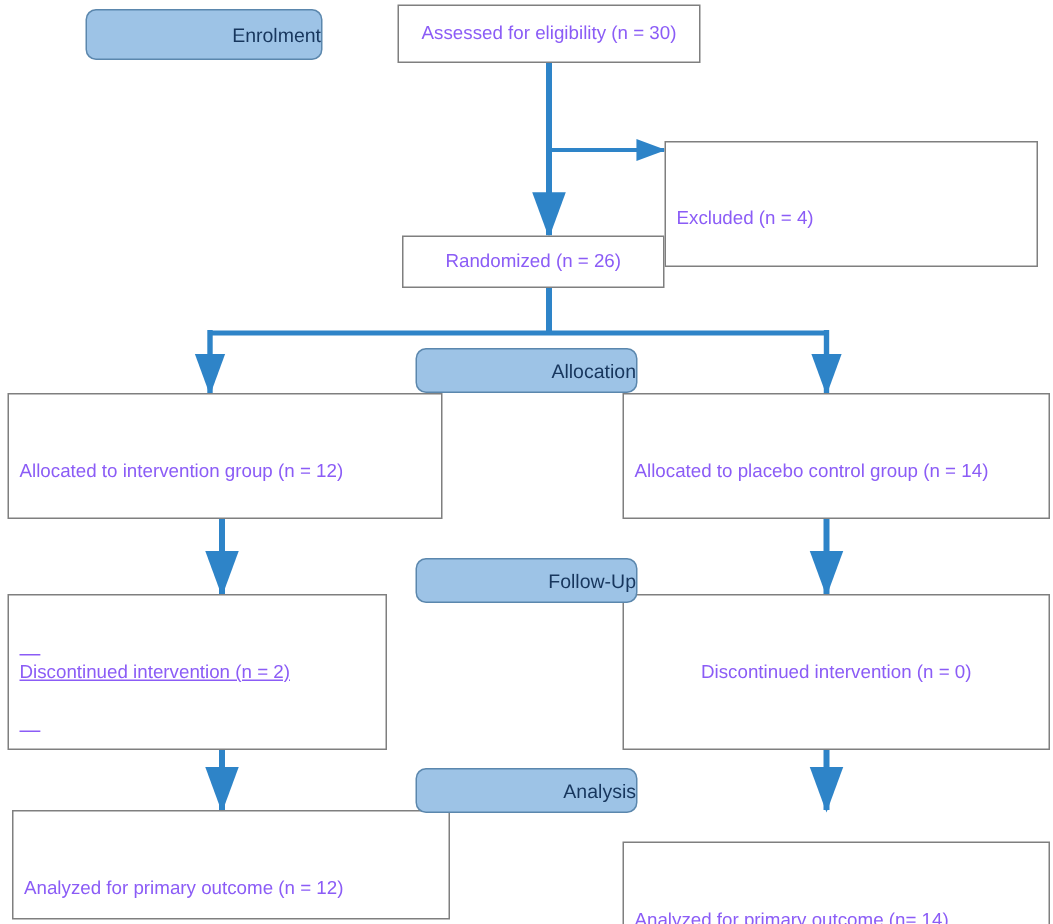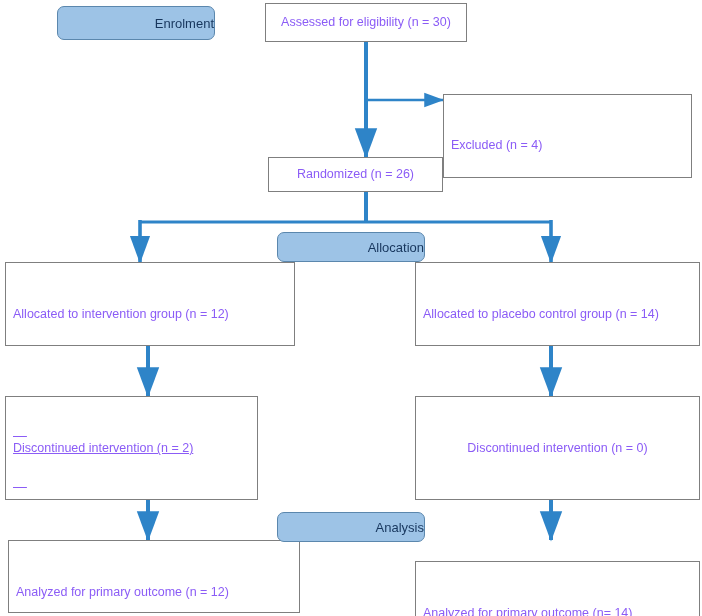"Follow-Up" div.stagepill { html: none -> <div> <span>Follow-Up</span> </div> }
